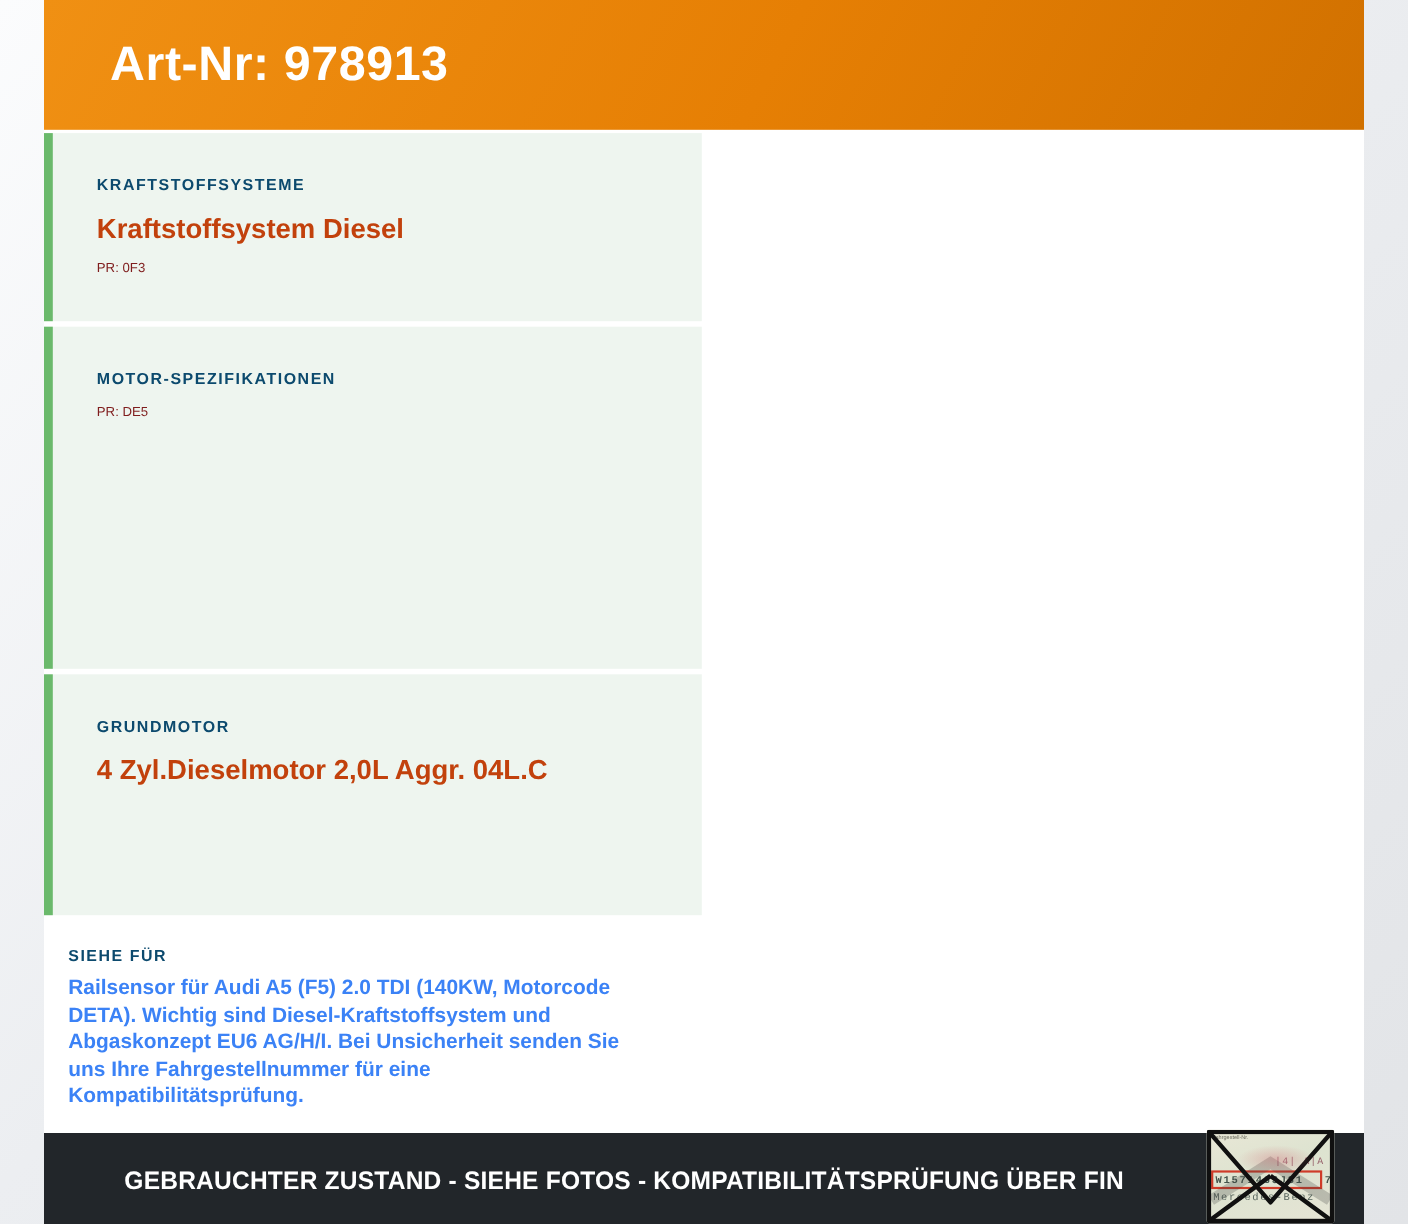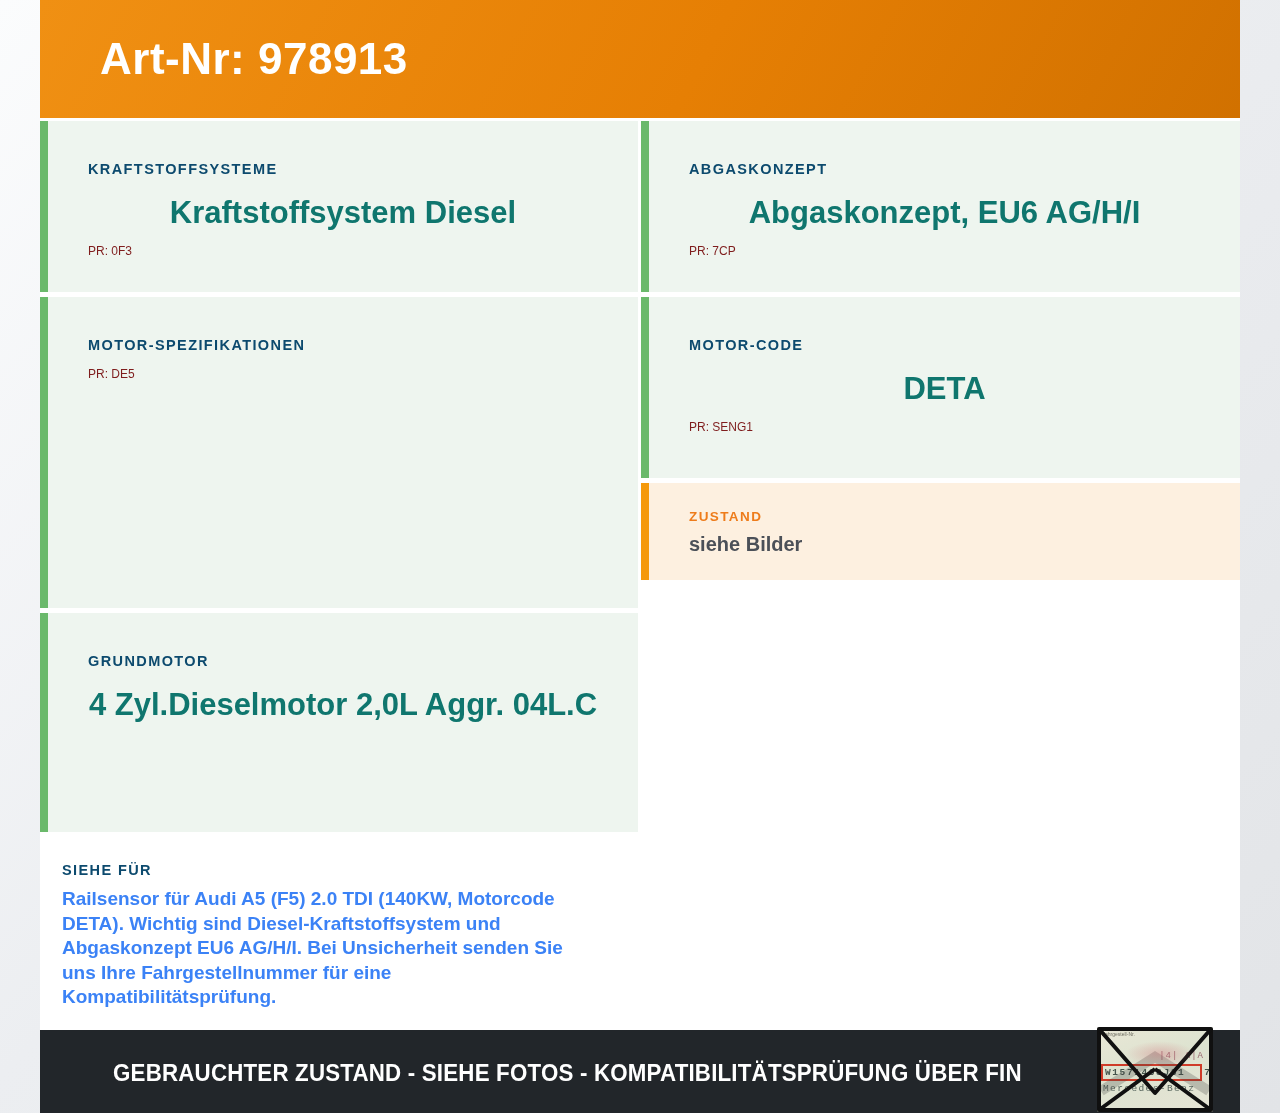"ABGASKONZEPT" div.col { html: <div> <div> <div>ABGASKONZEPT</div> <div>Abgaskonzept, EU6 AG/H/I</div> <div>PR: 7CP</div> </div> <div> <div>MOTOR-CODE</div> <div>DETA</div> <div>PR: SENG1</div> </div> <div> <div>ZUSTAND</div> <div>siehe Bilder</div> </div> </div> -> none }
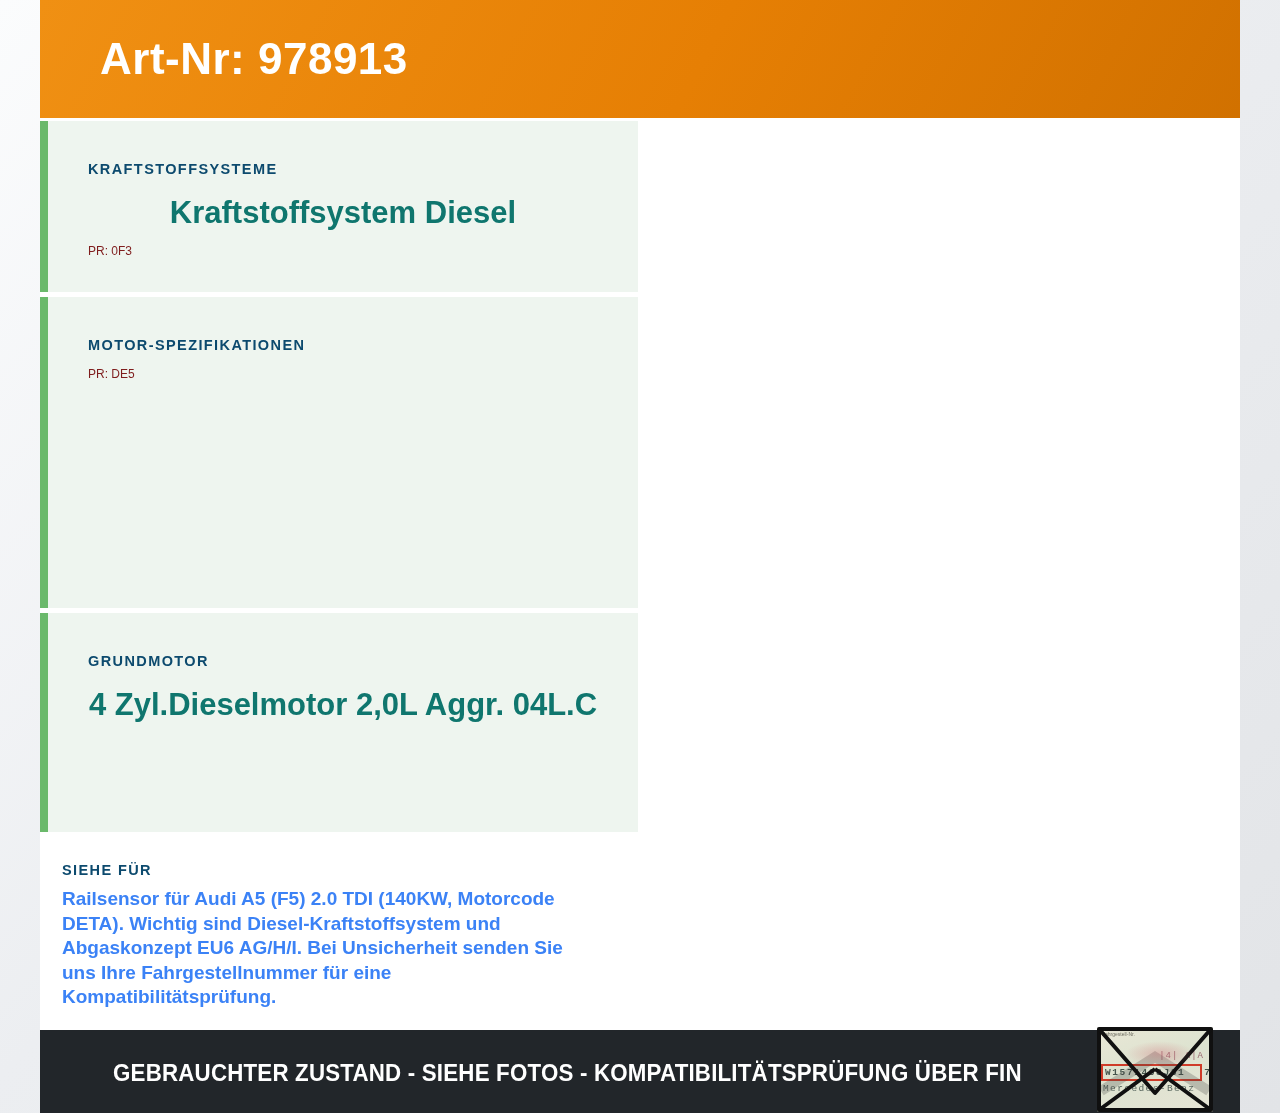"Kraftstoffsystem Diesel" .card-title { color: #0f766e -> #c2410c; font-size: 31px -> 25px; text-align: center -> none }
